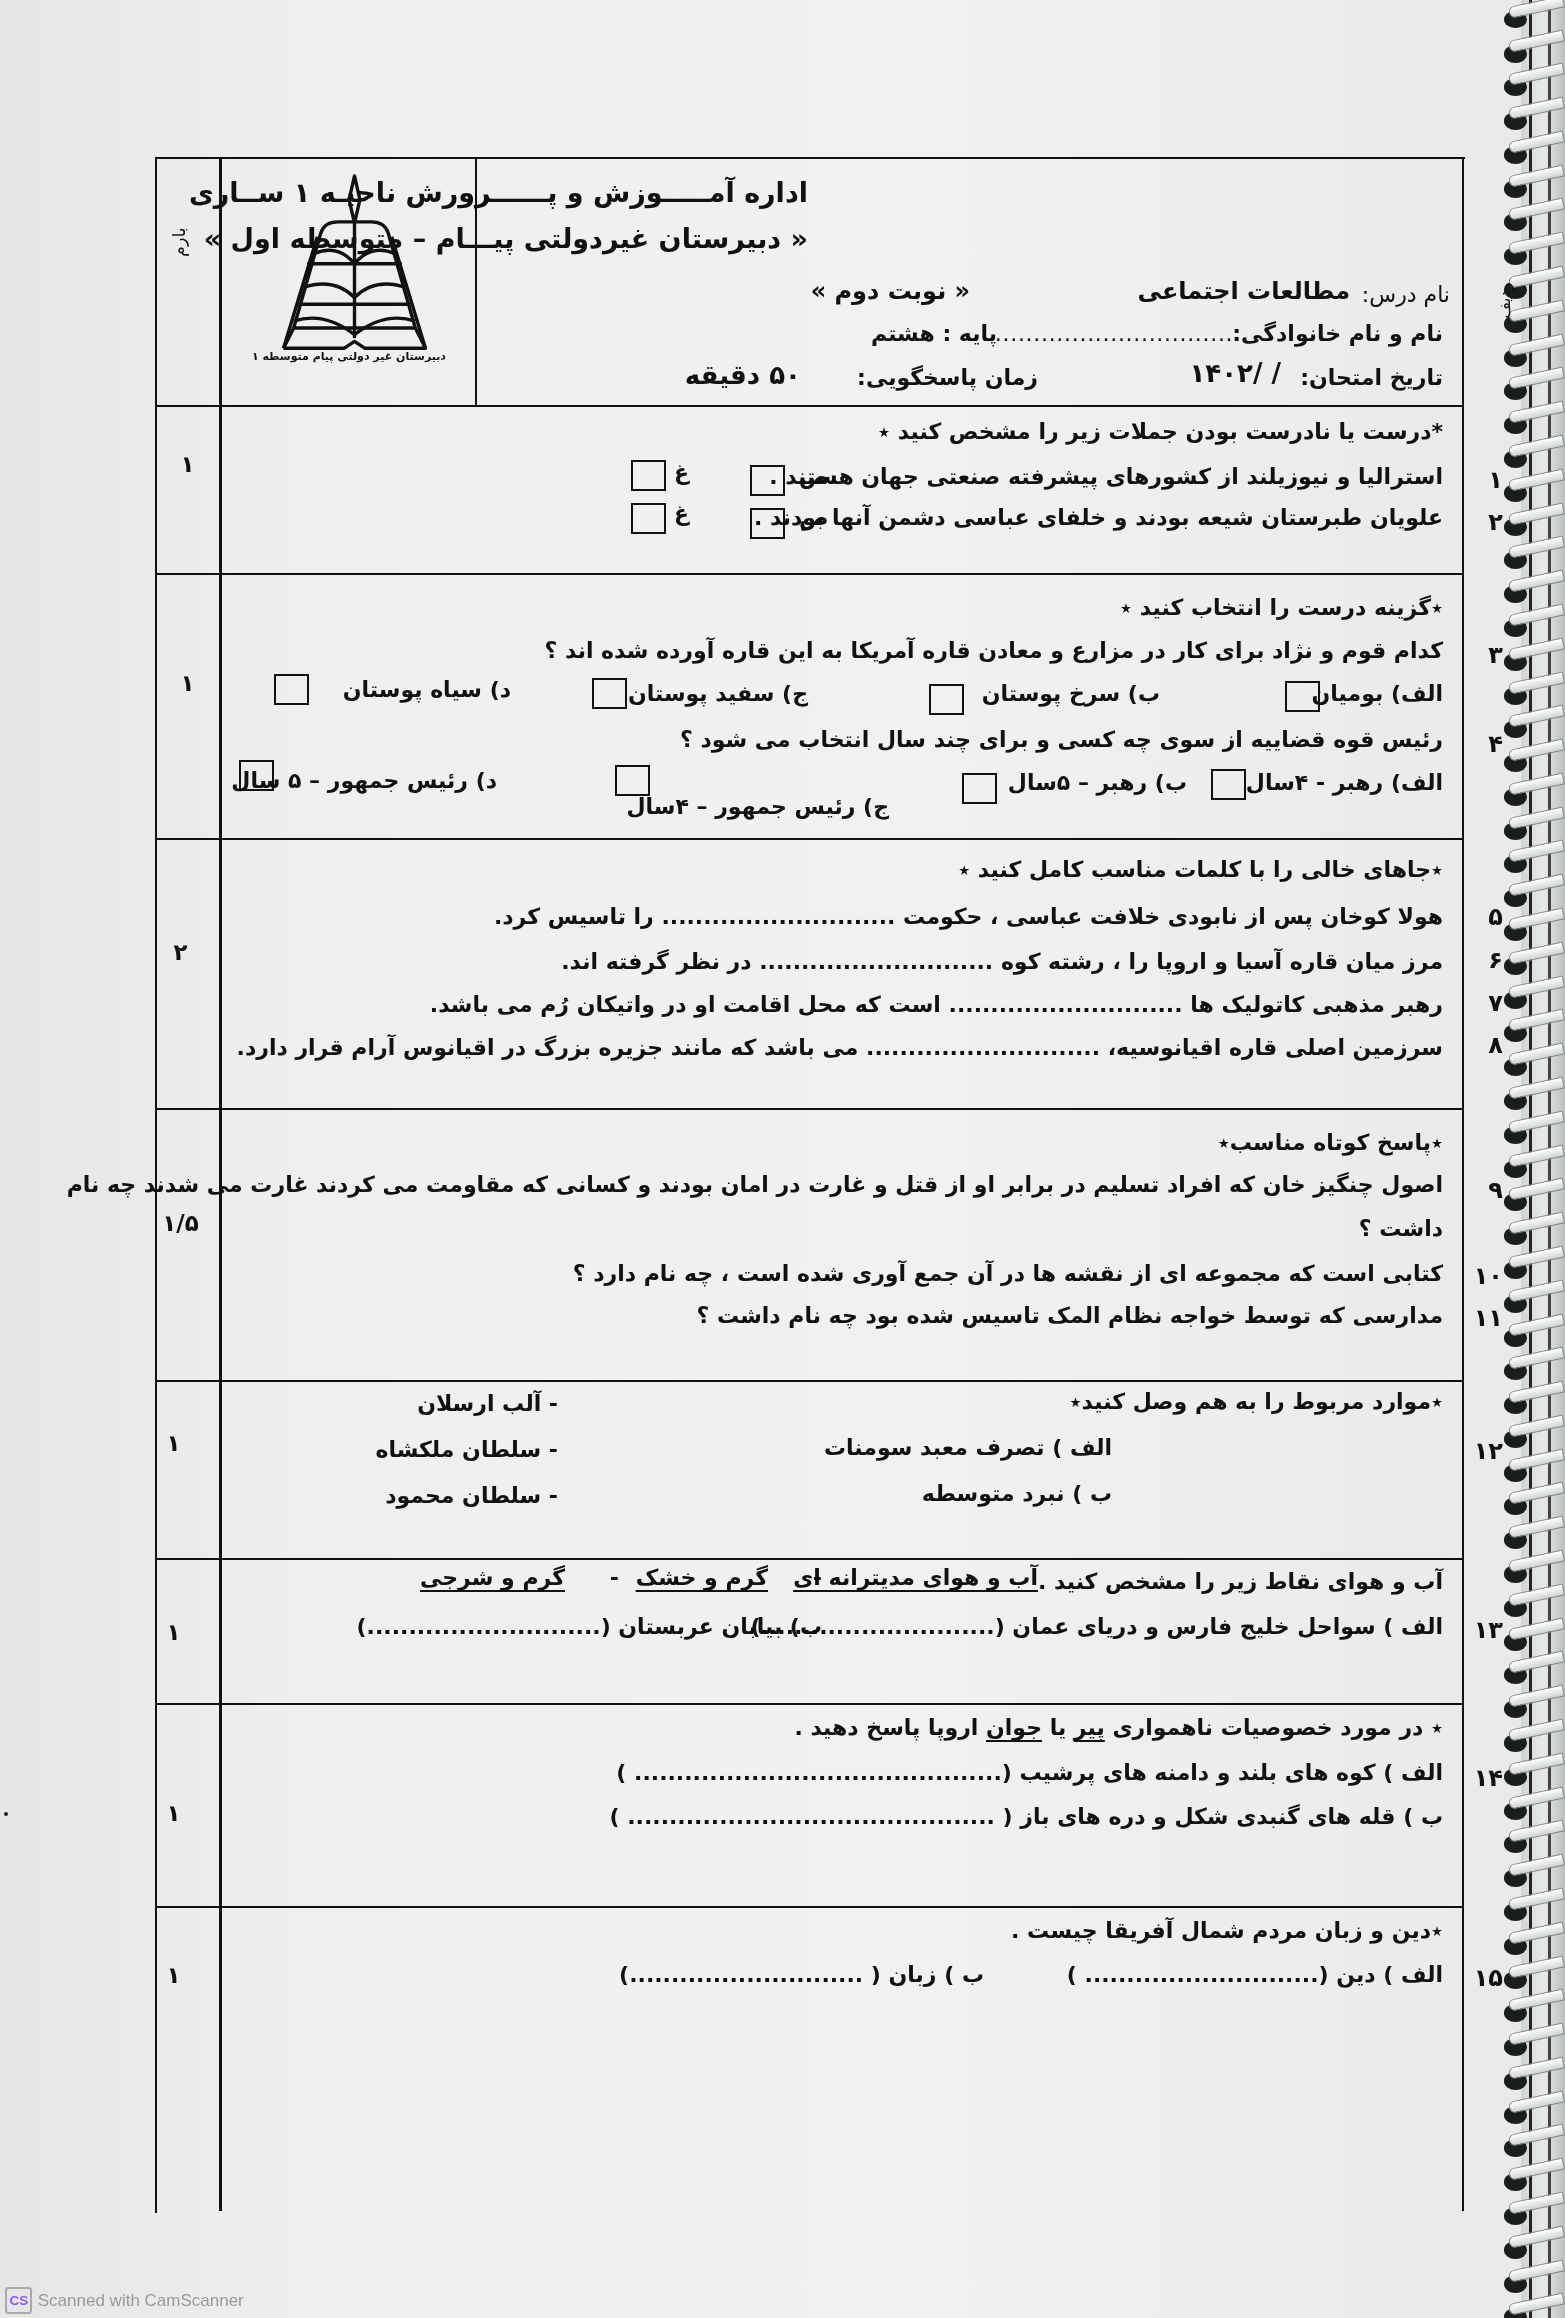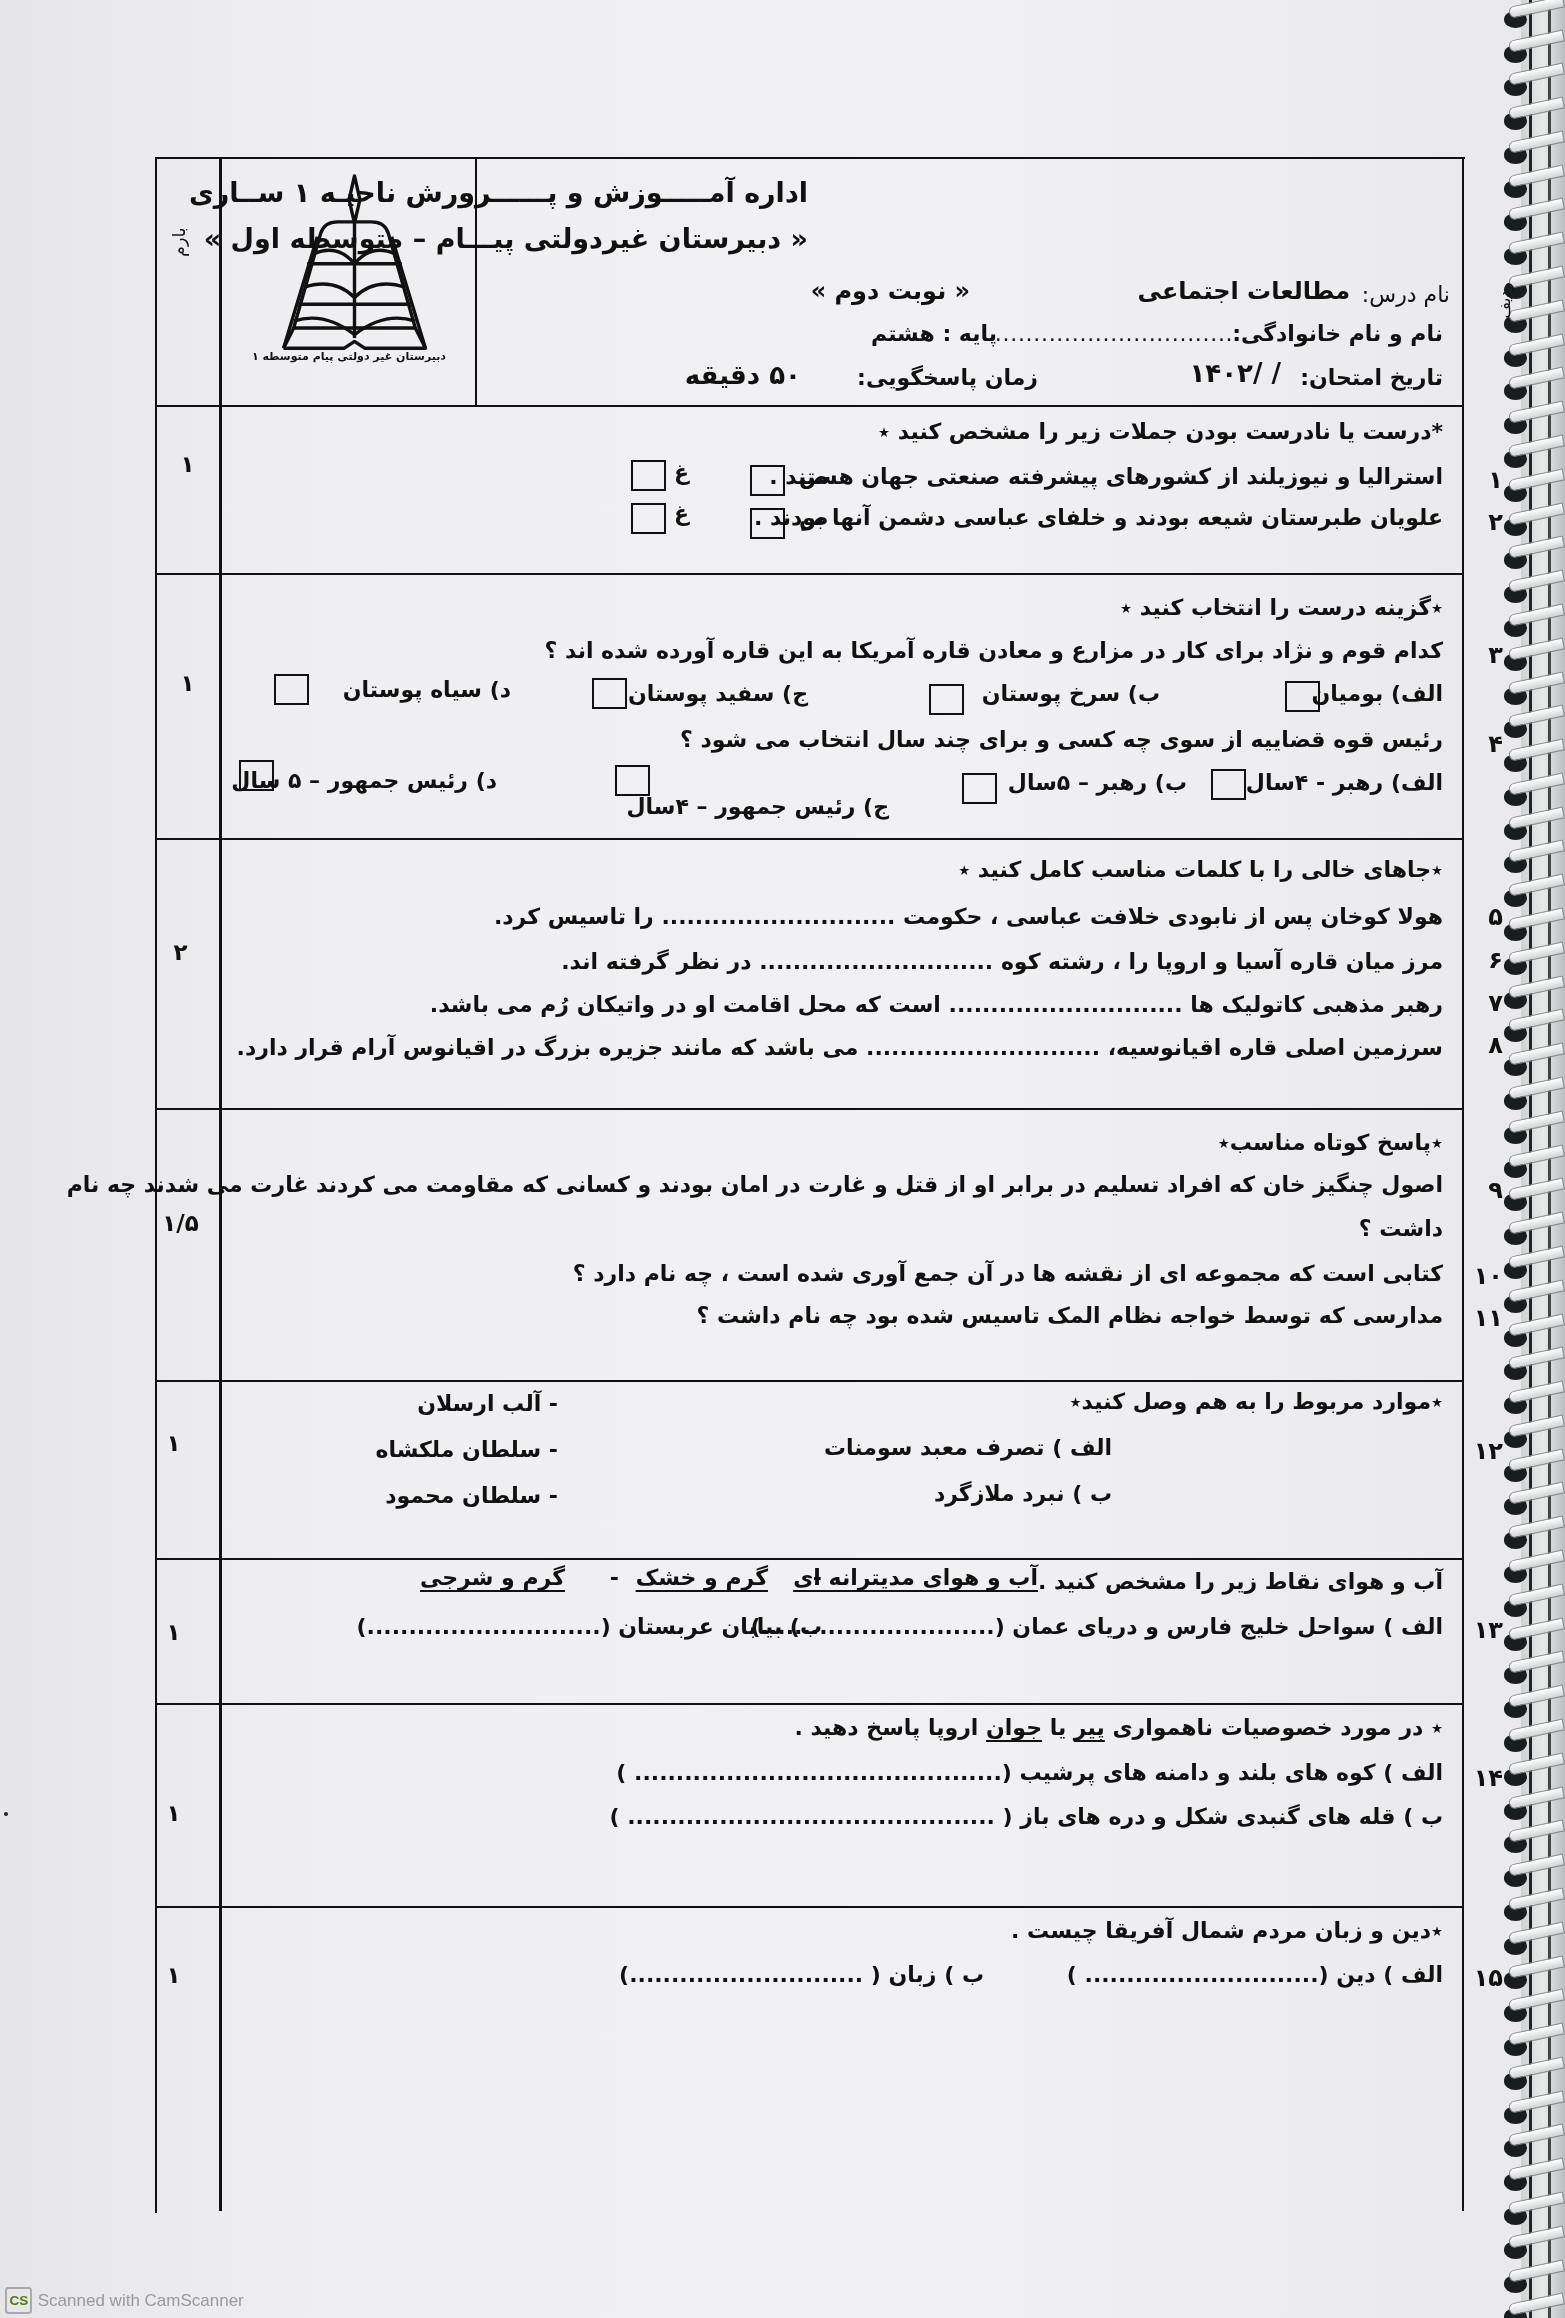"ب ) نبرد ملازگرد" div.txt { text: ملازگرد -> متوسطه }
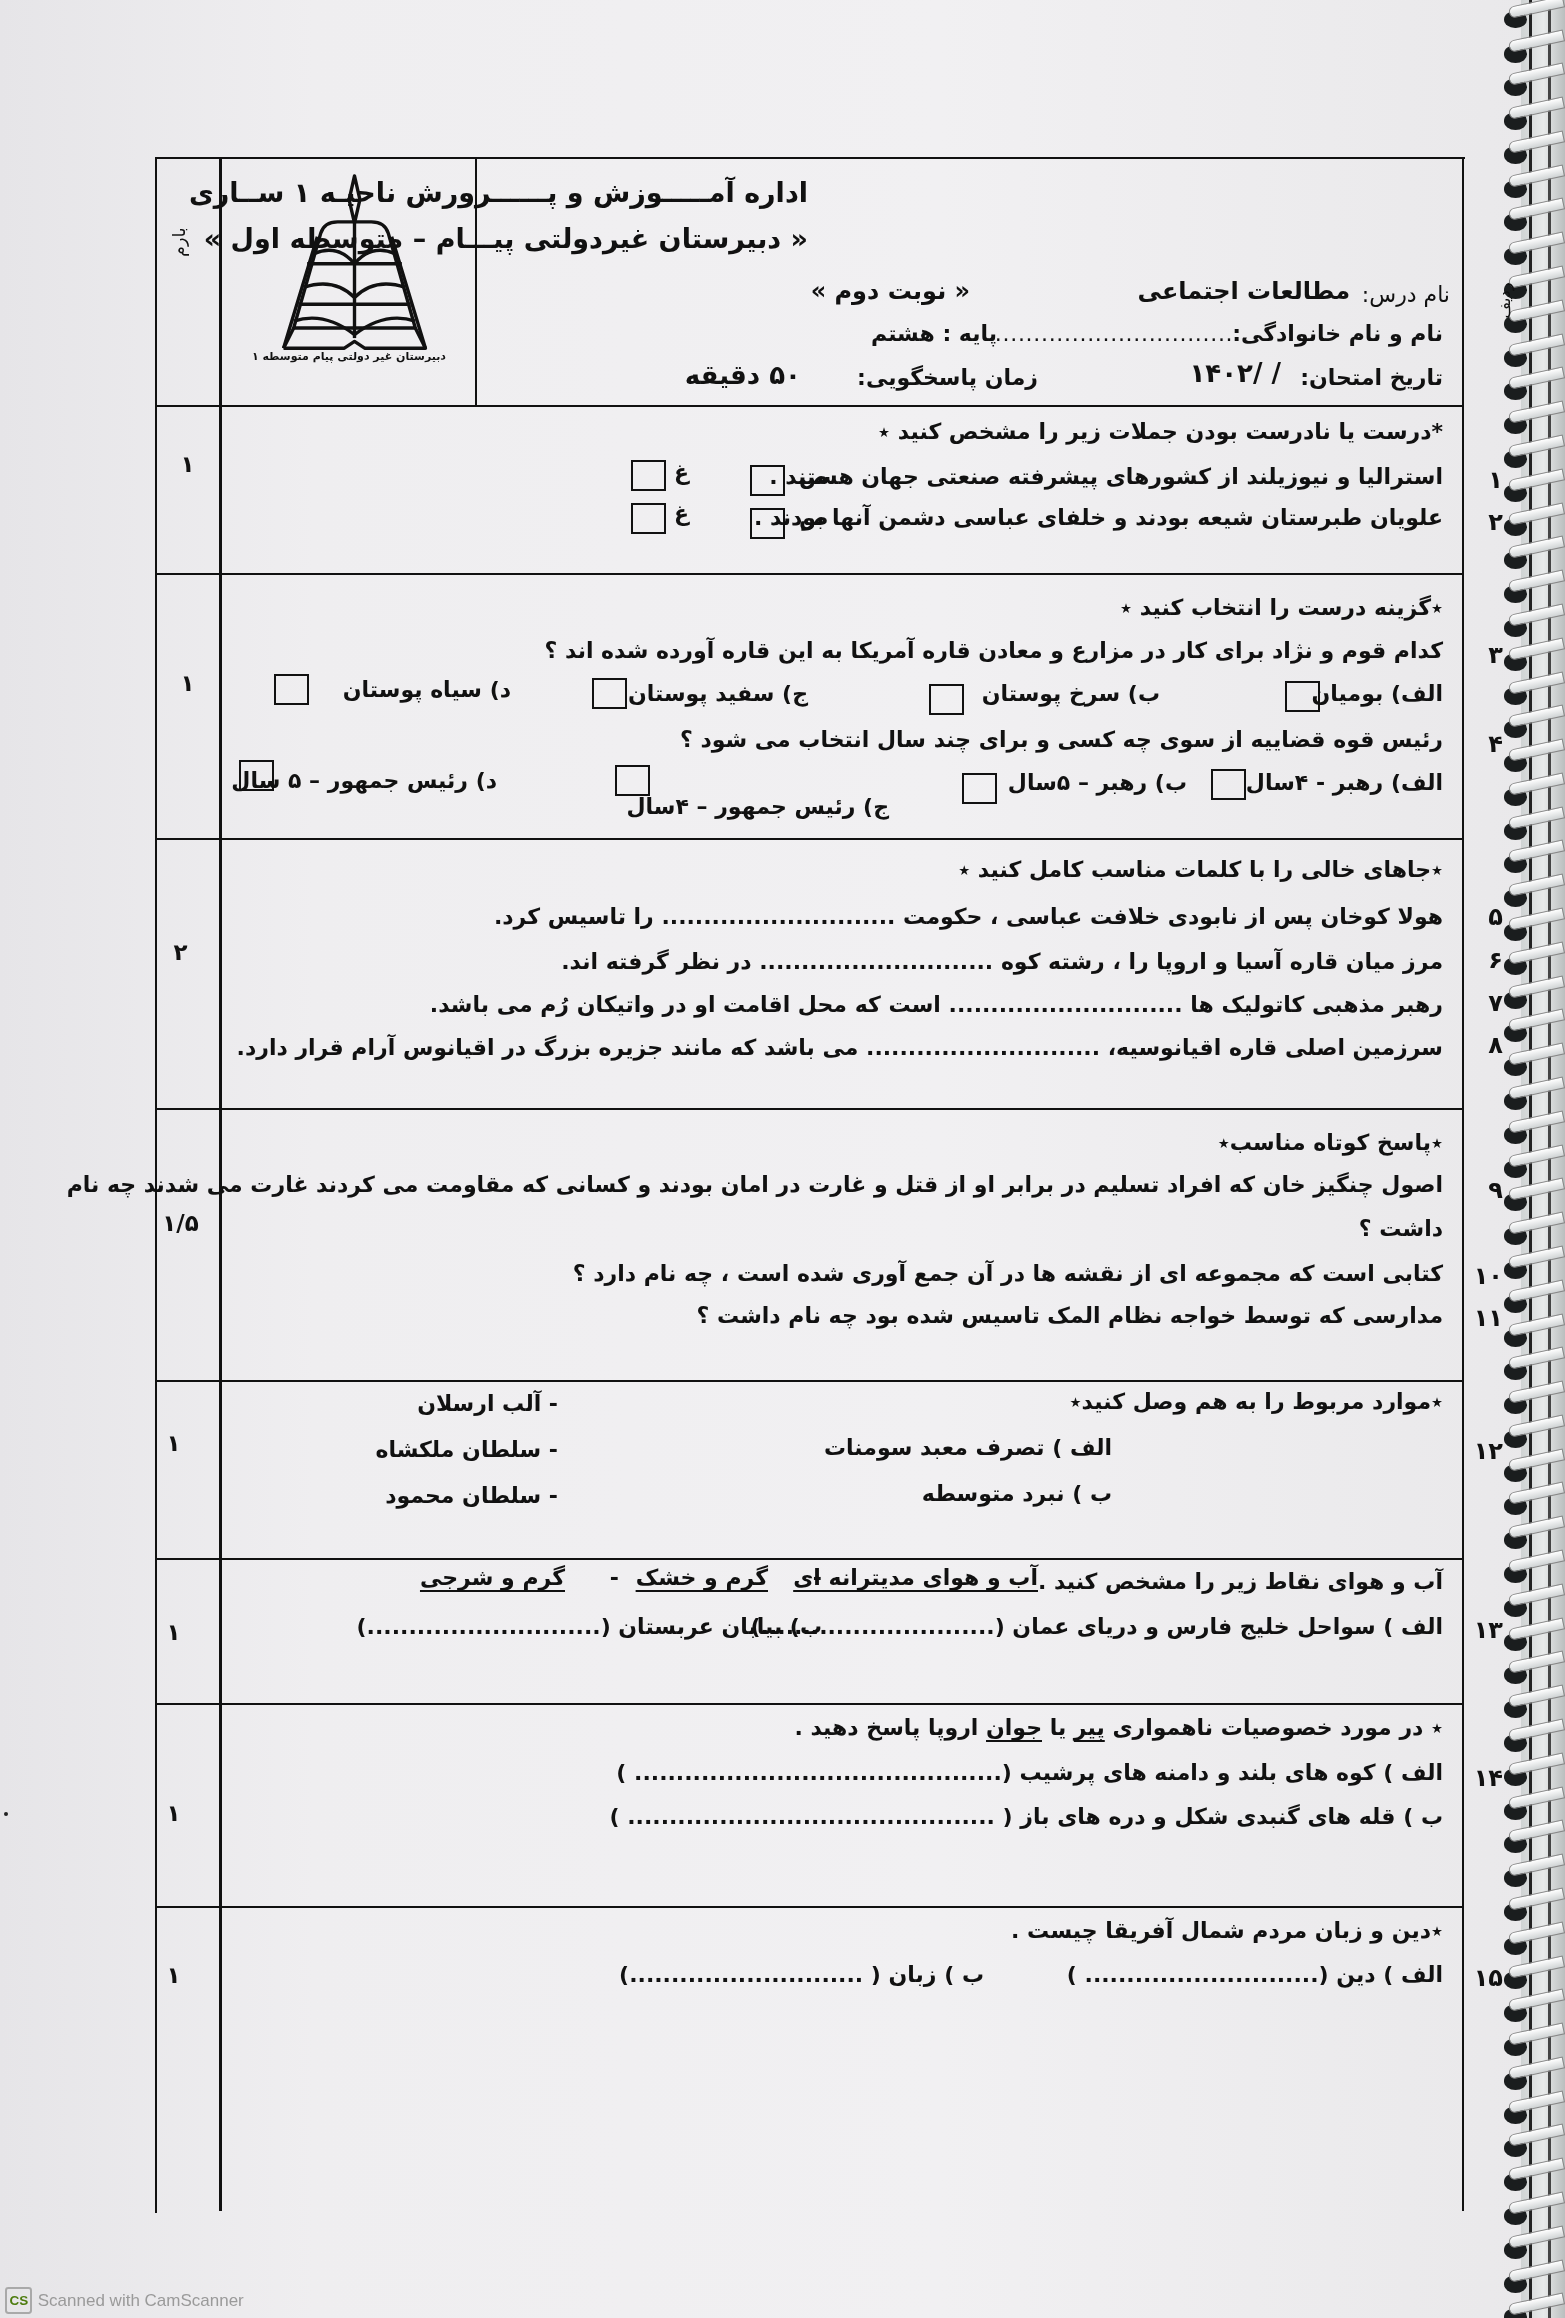"CS" .cs-badge { color: #4d7c0f -> #8b5cf6 }
